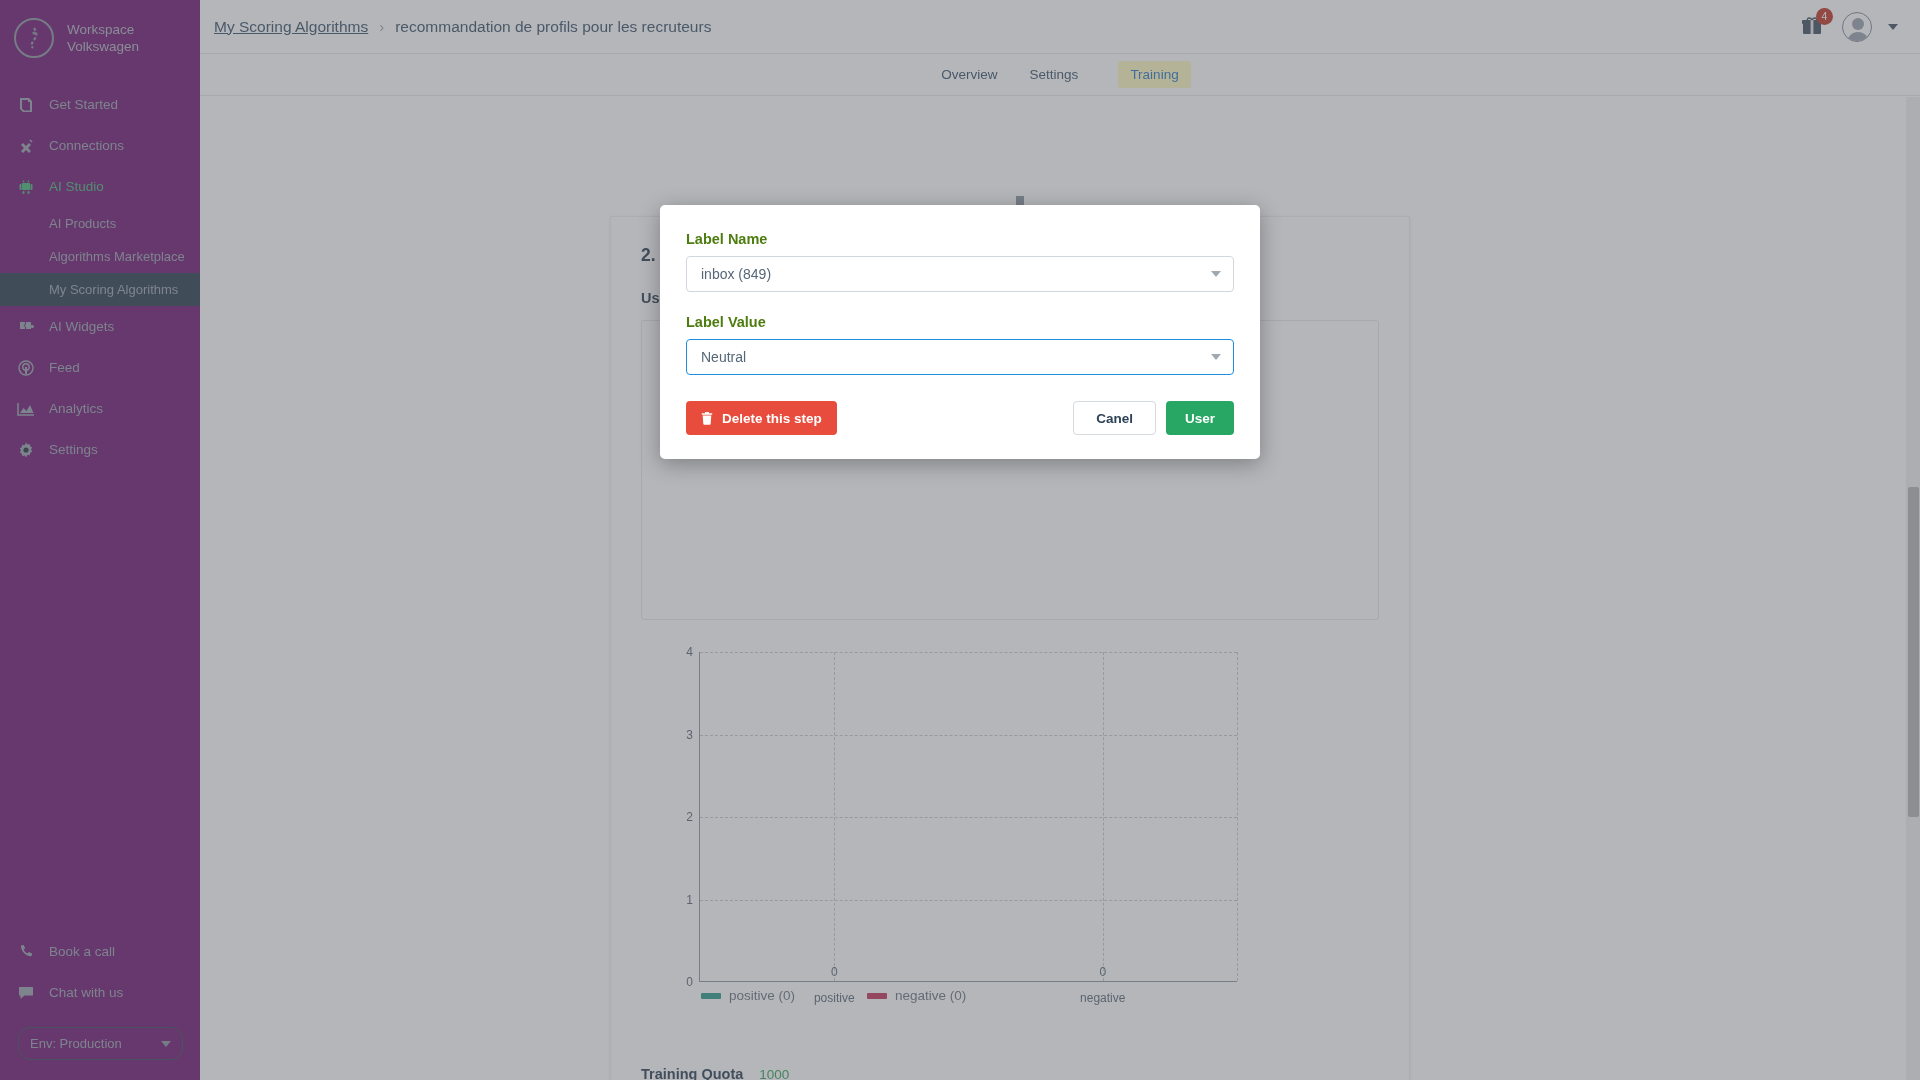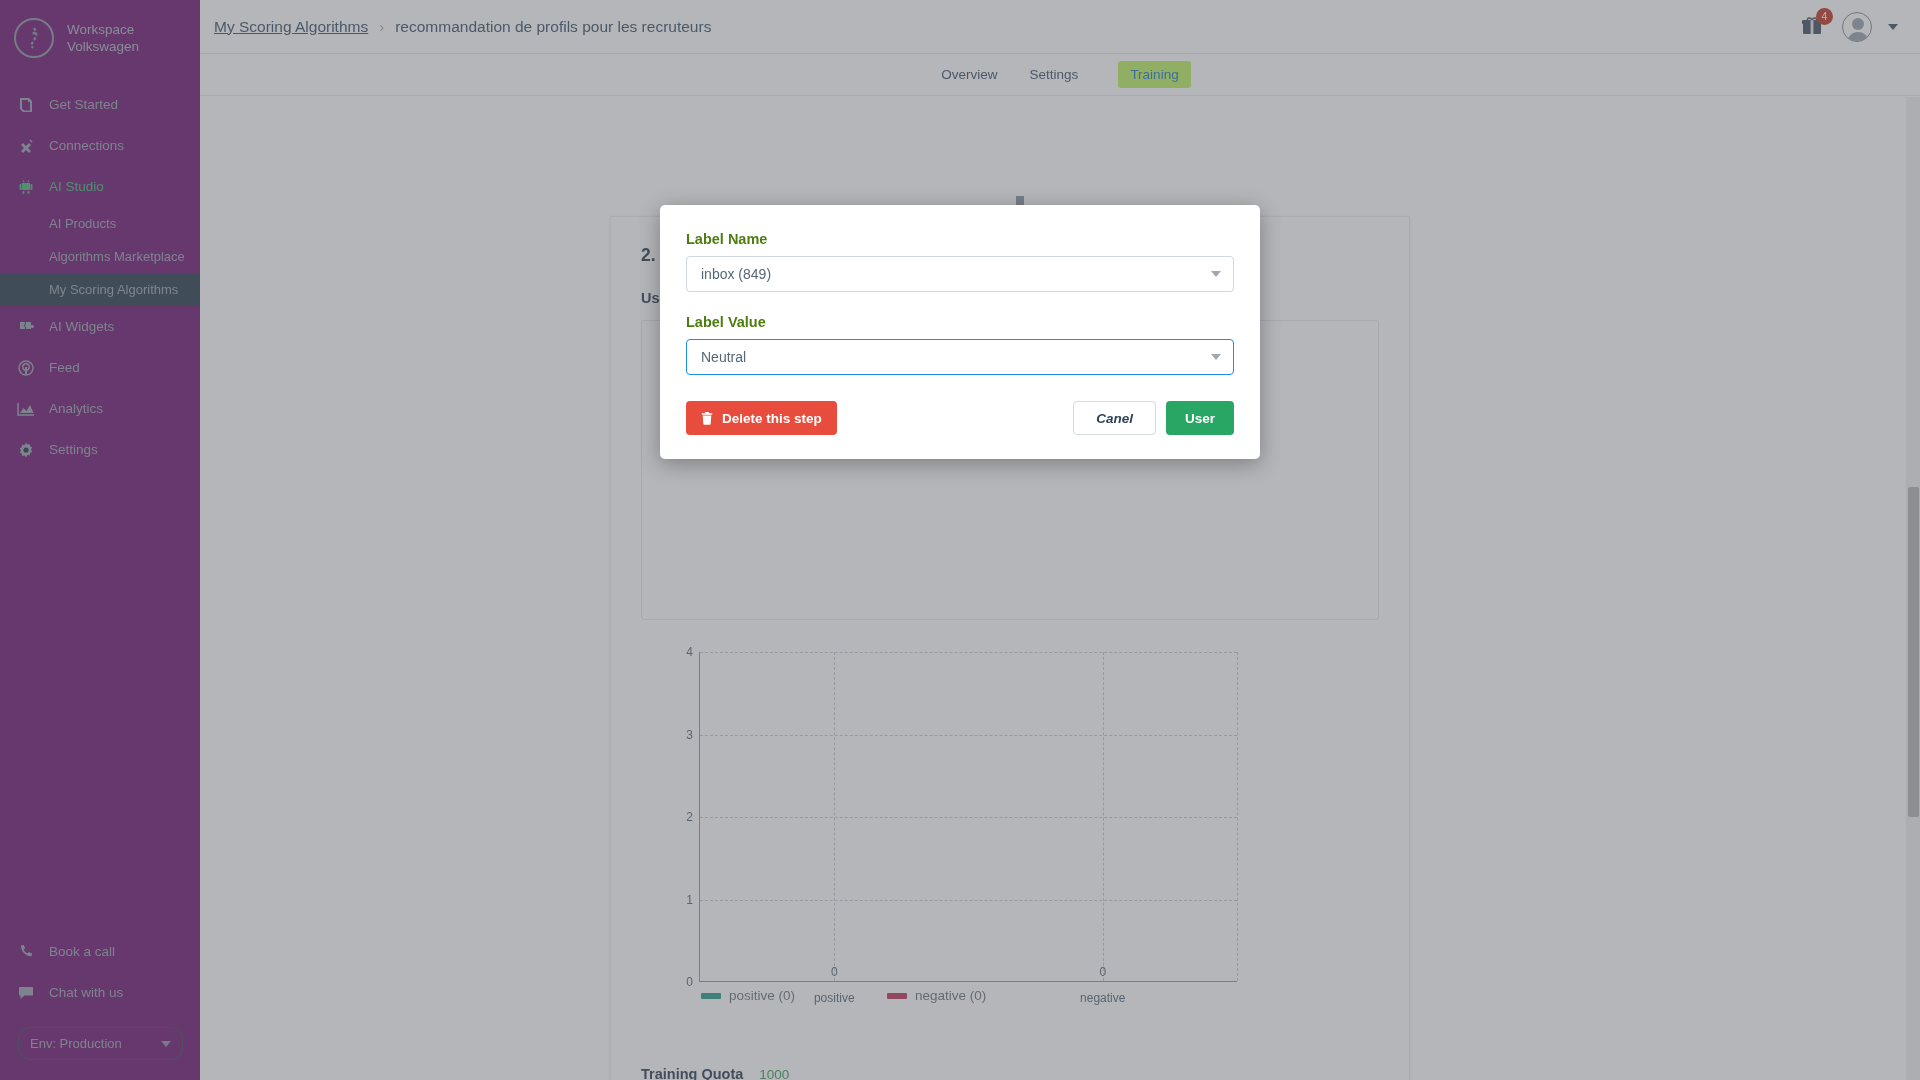"Training" .tab.active { background: #bef264 -> #fef9c3 }
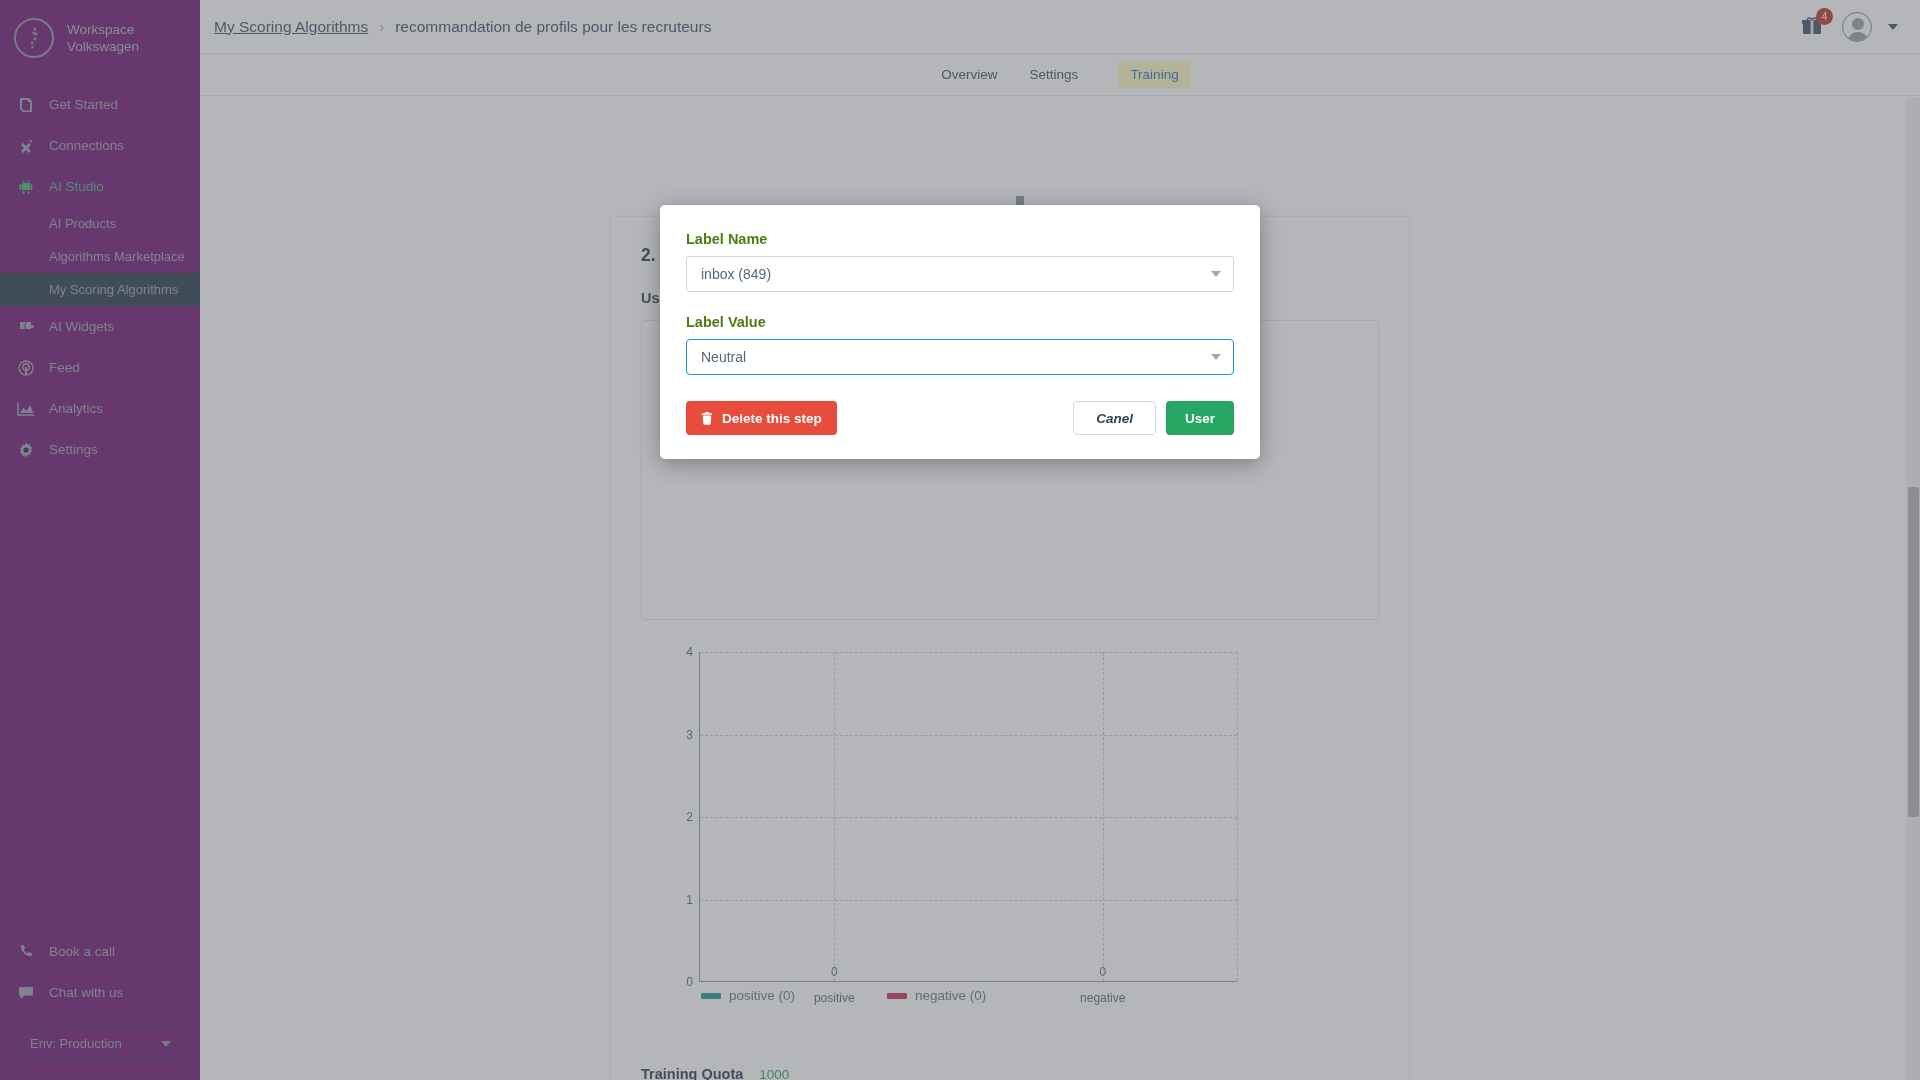"Canel" .btn-cancel { font-style: italic -> none }
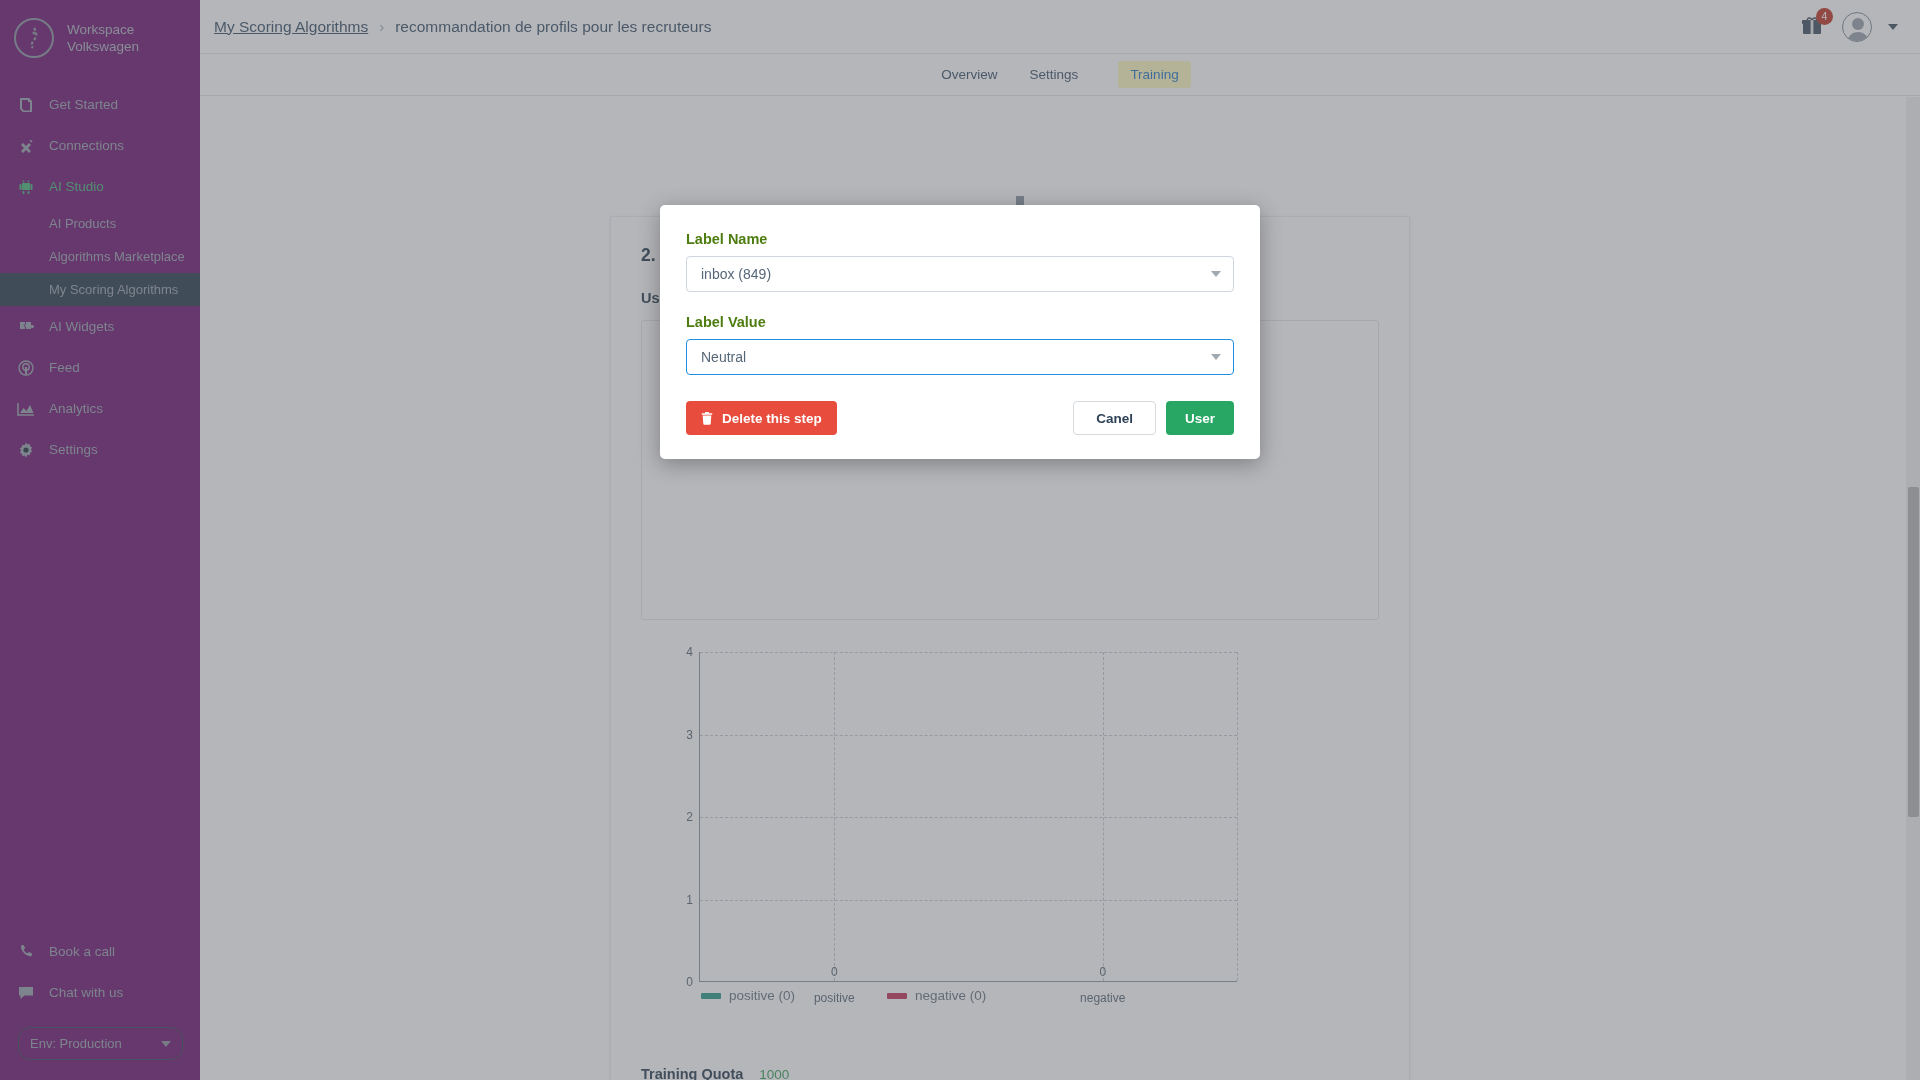"positive (0)" .legend { gap: 92px -> 72px }
